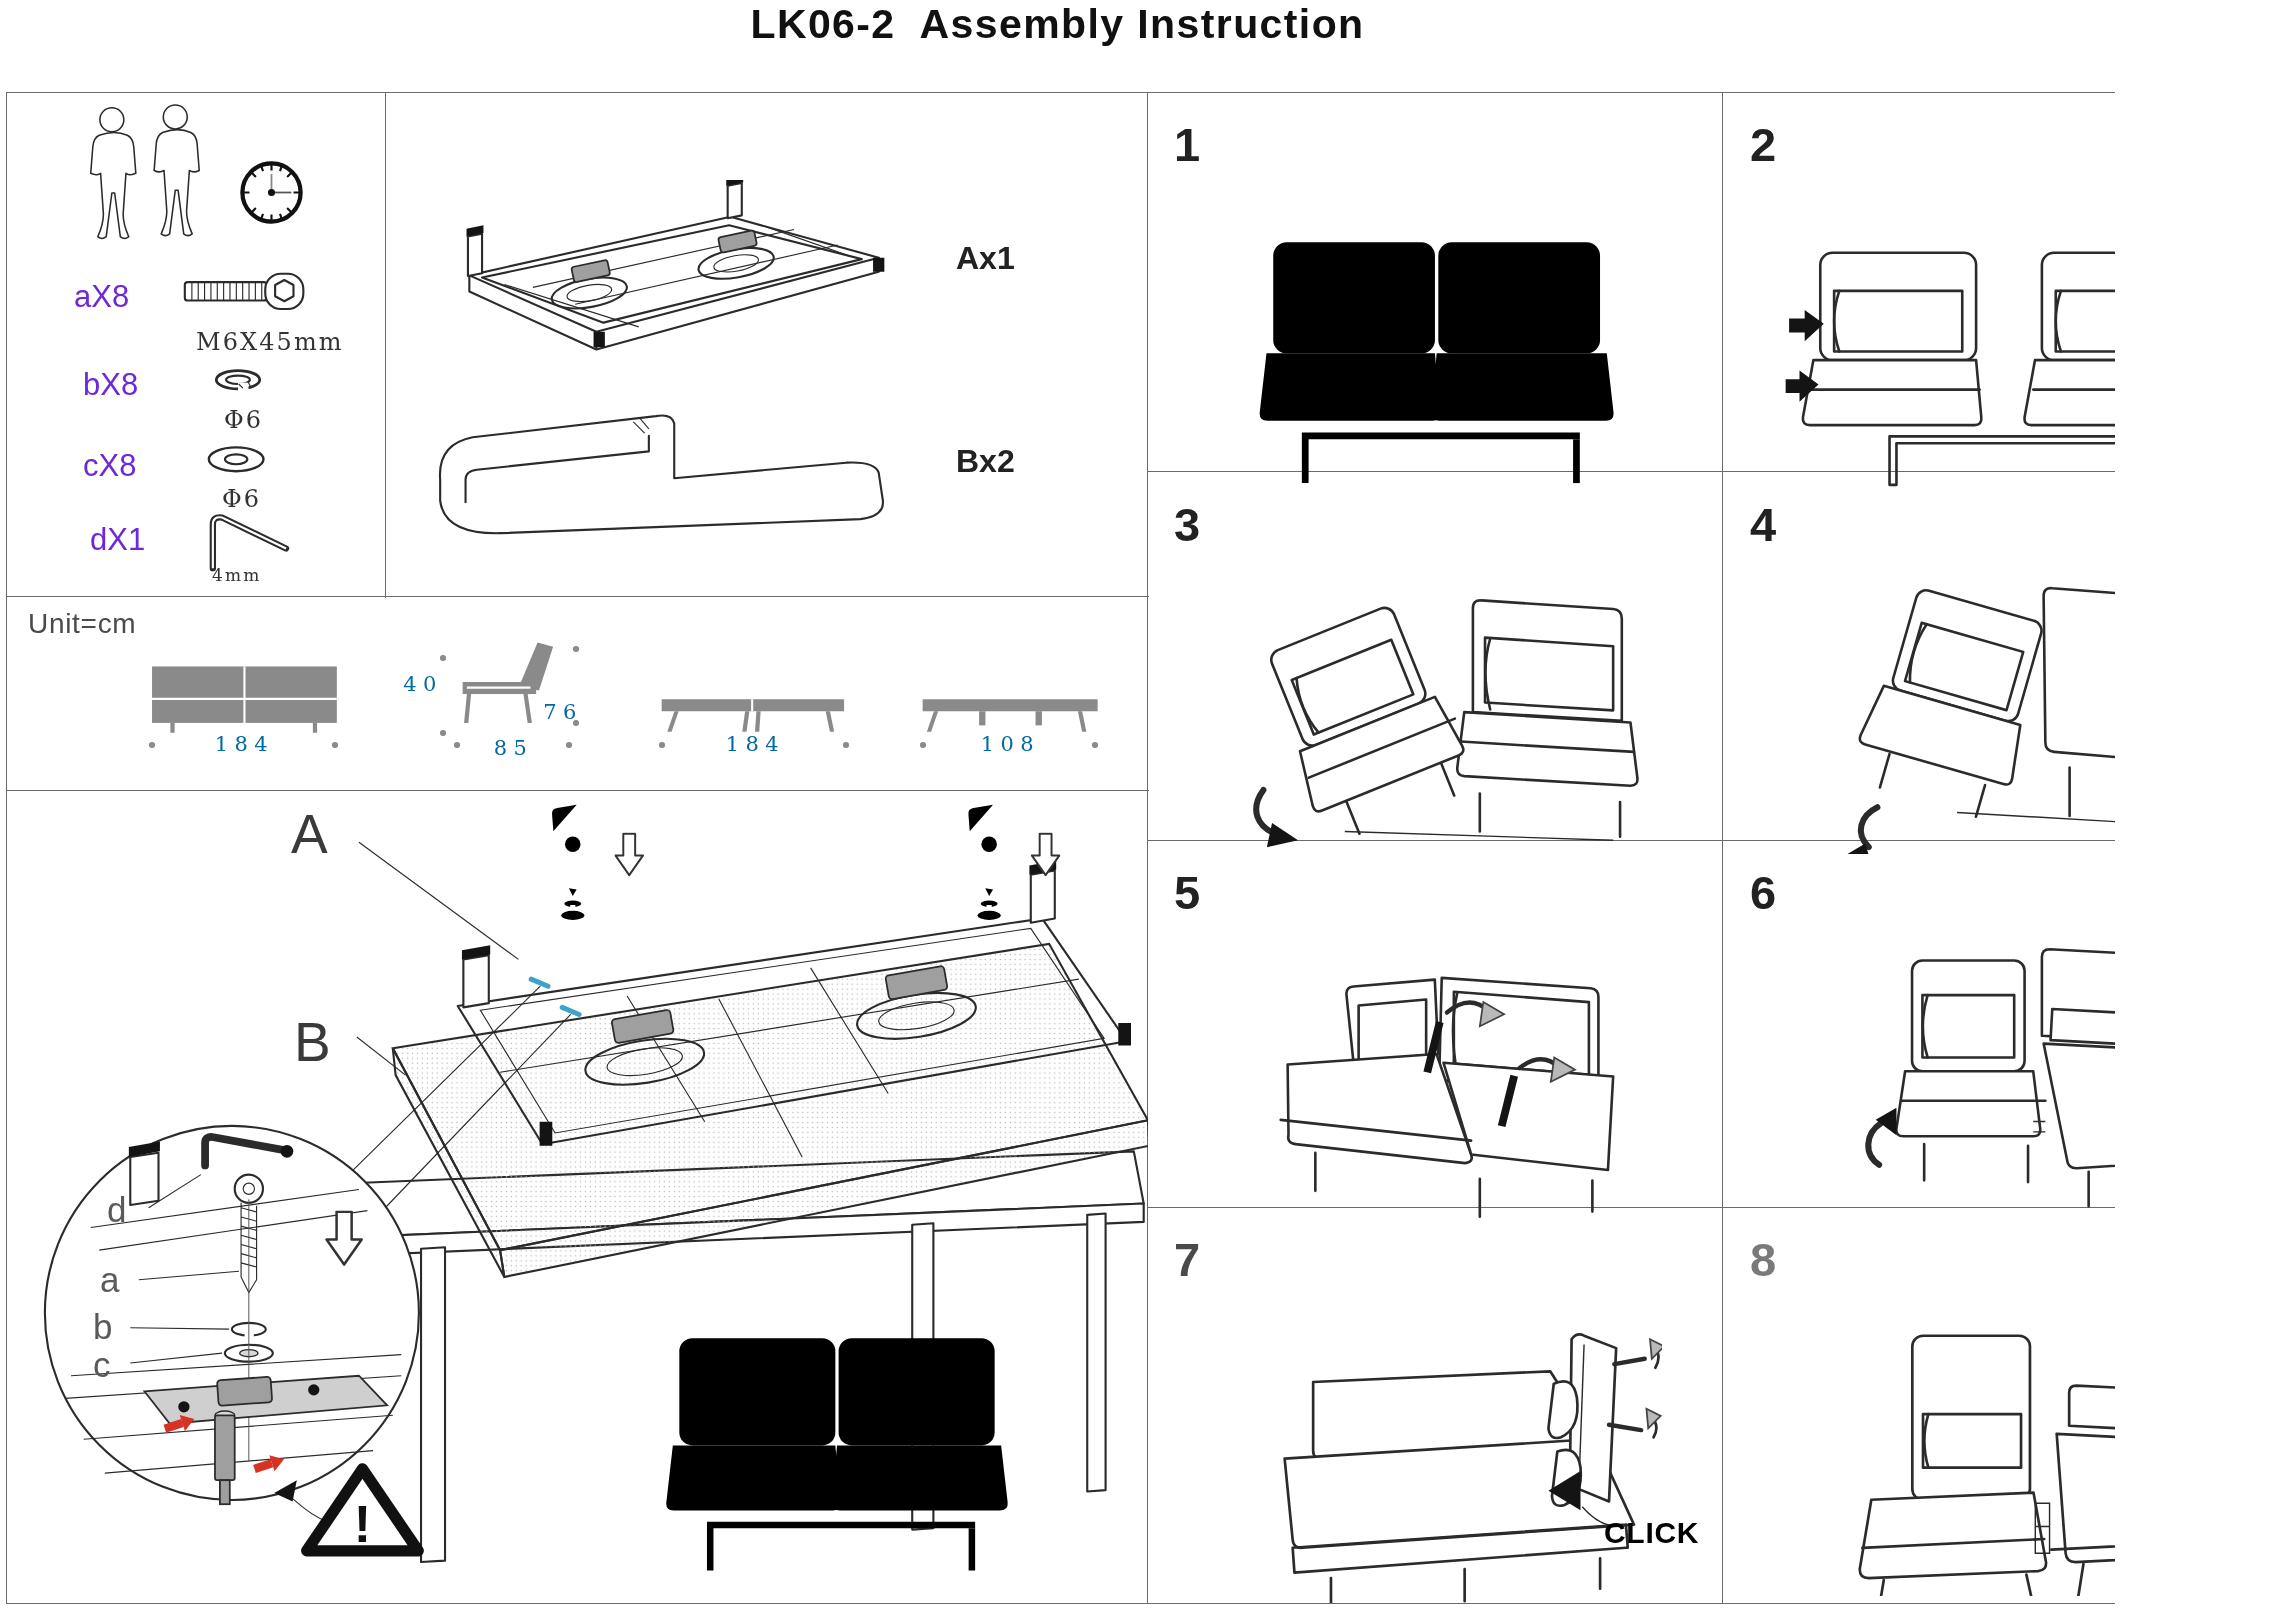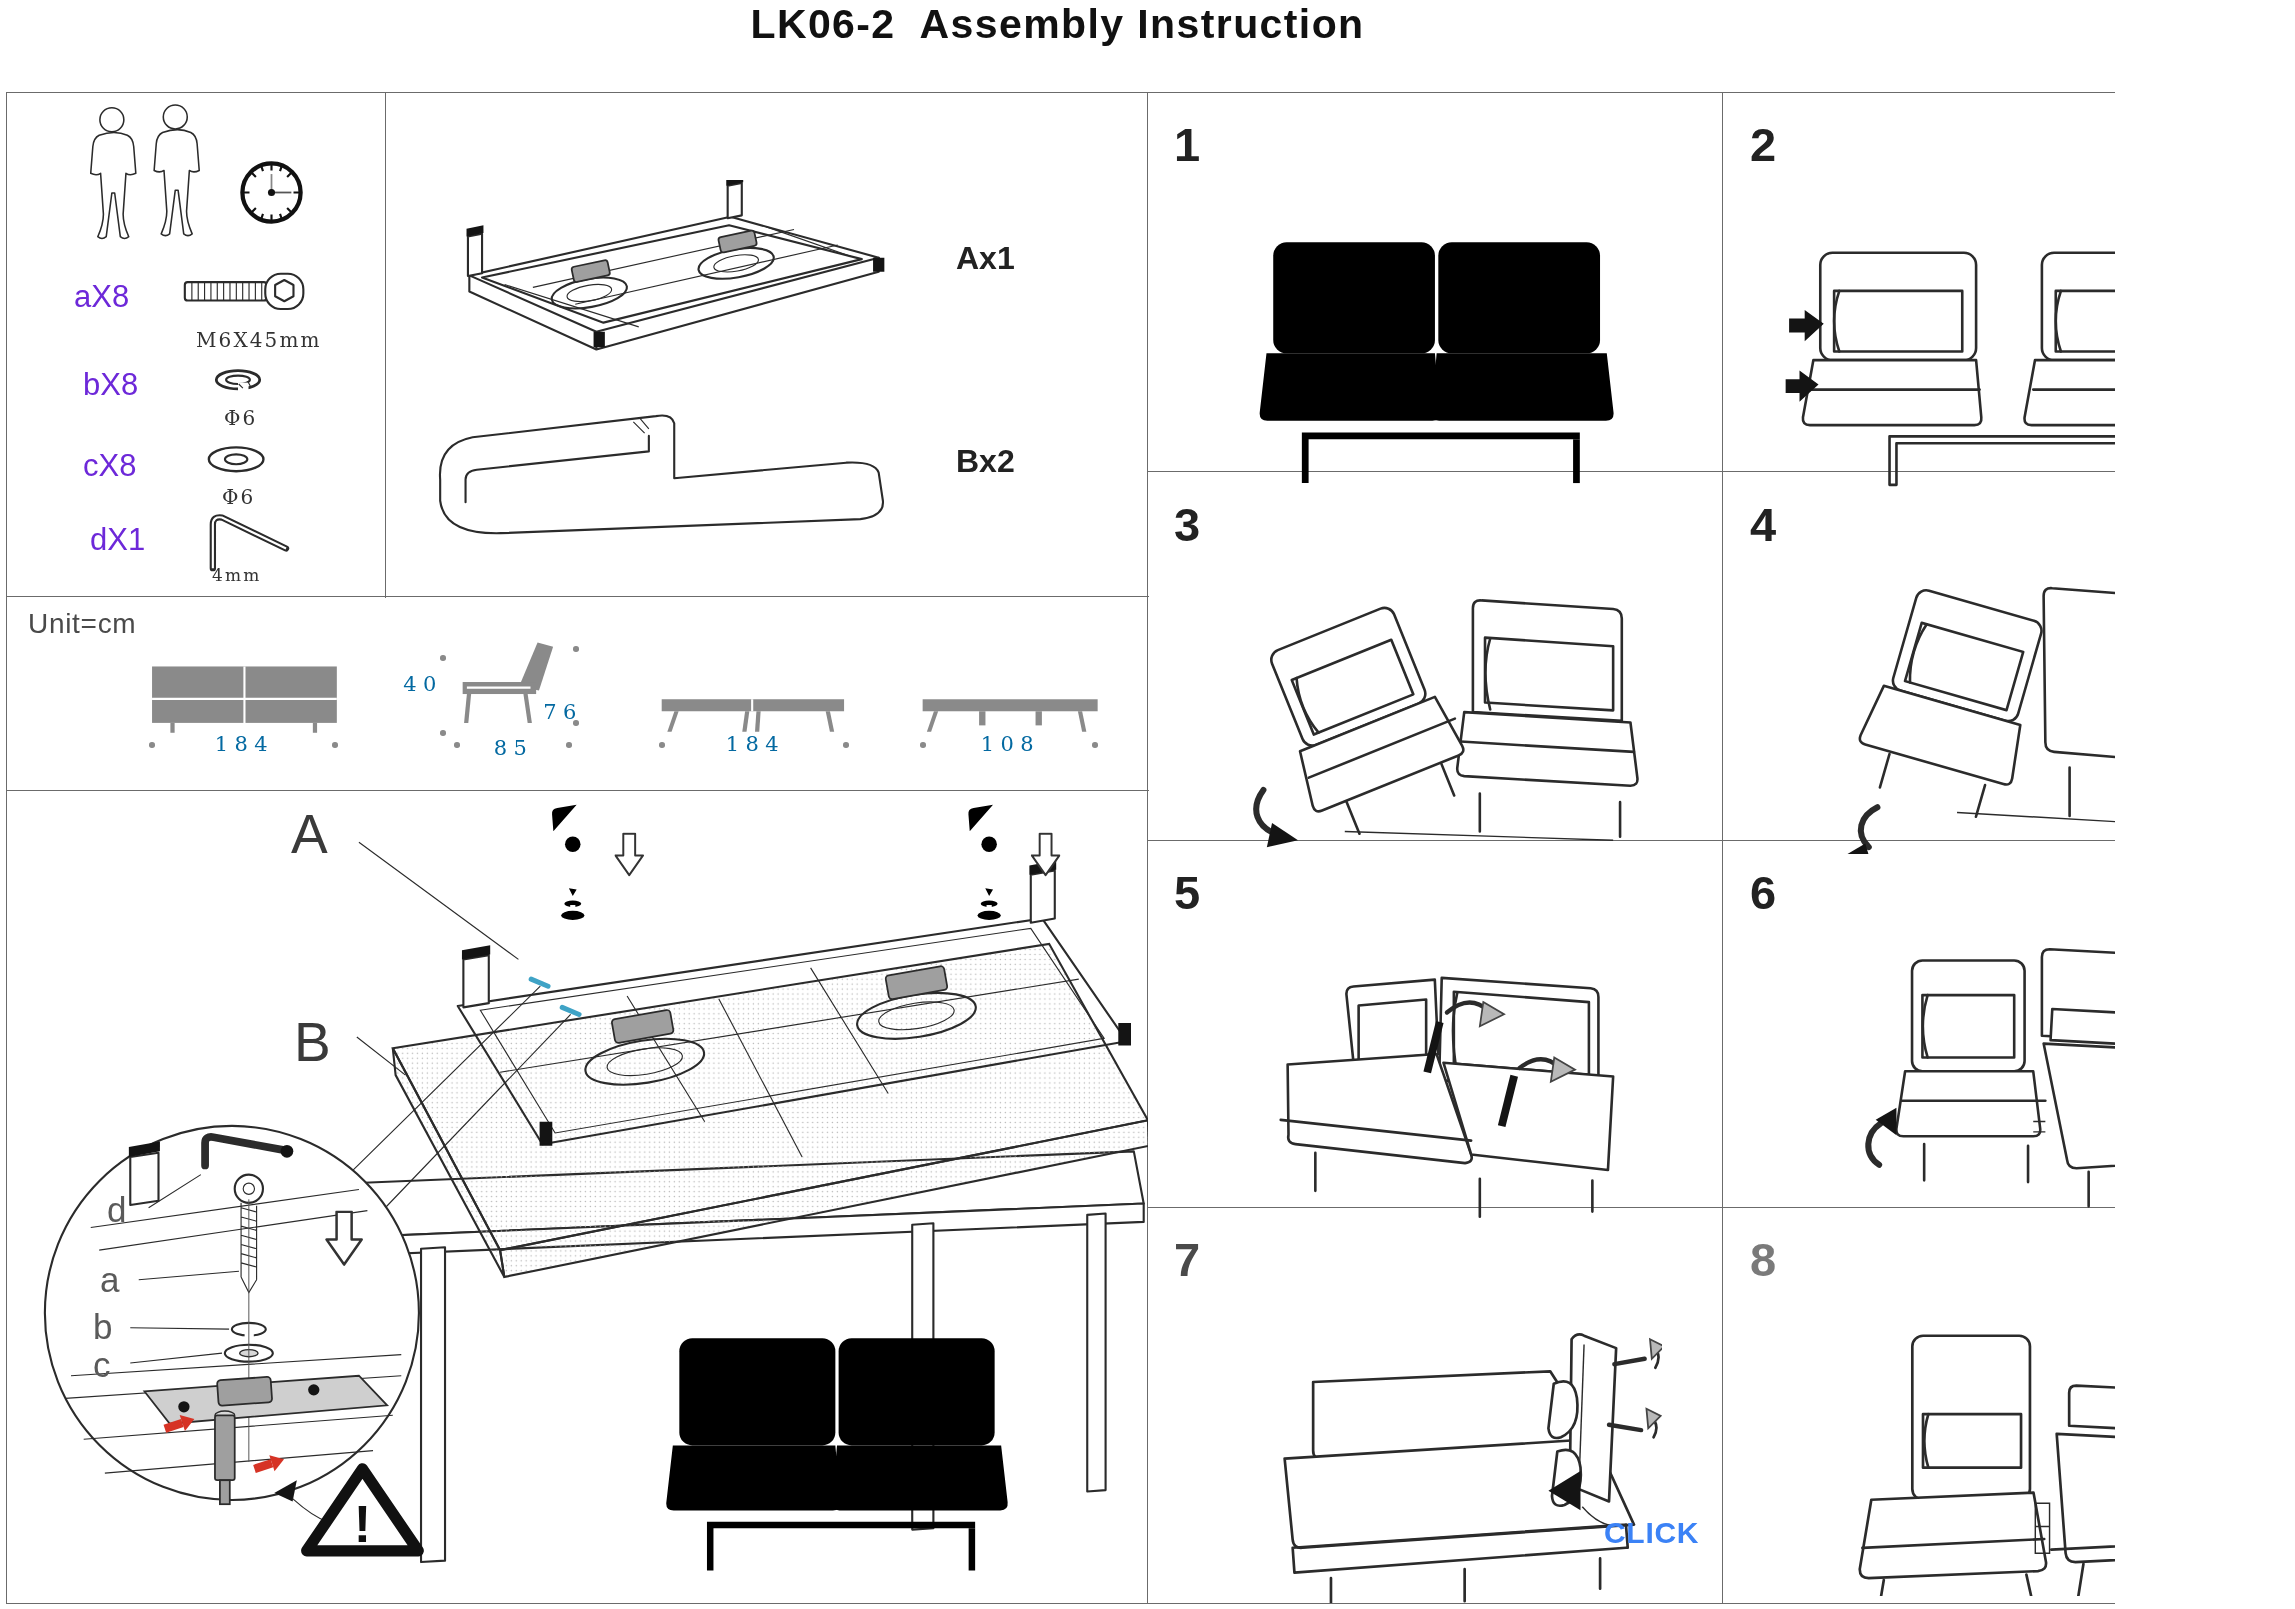"M6X45mm" .pspec { font-size: 20px -> 24px }
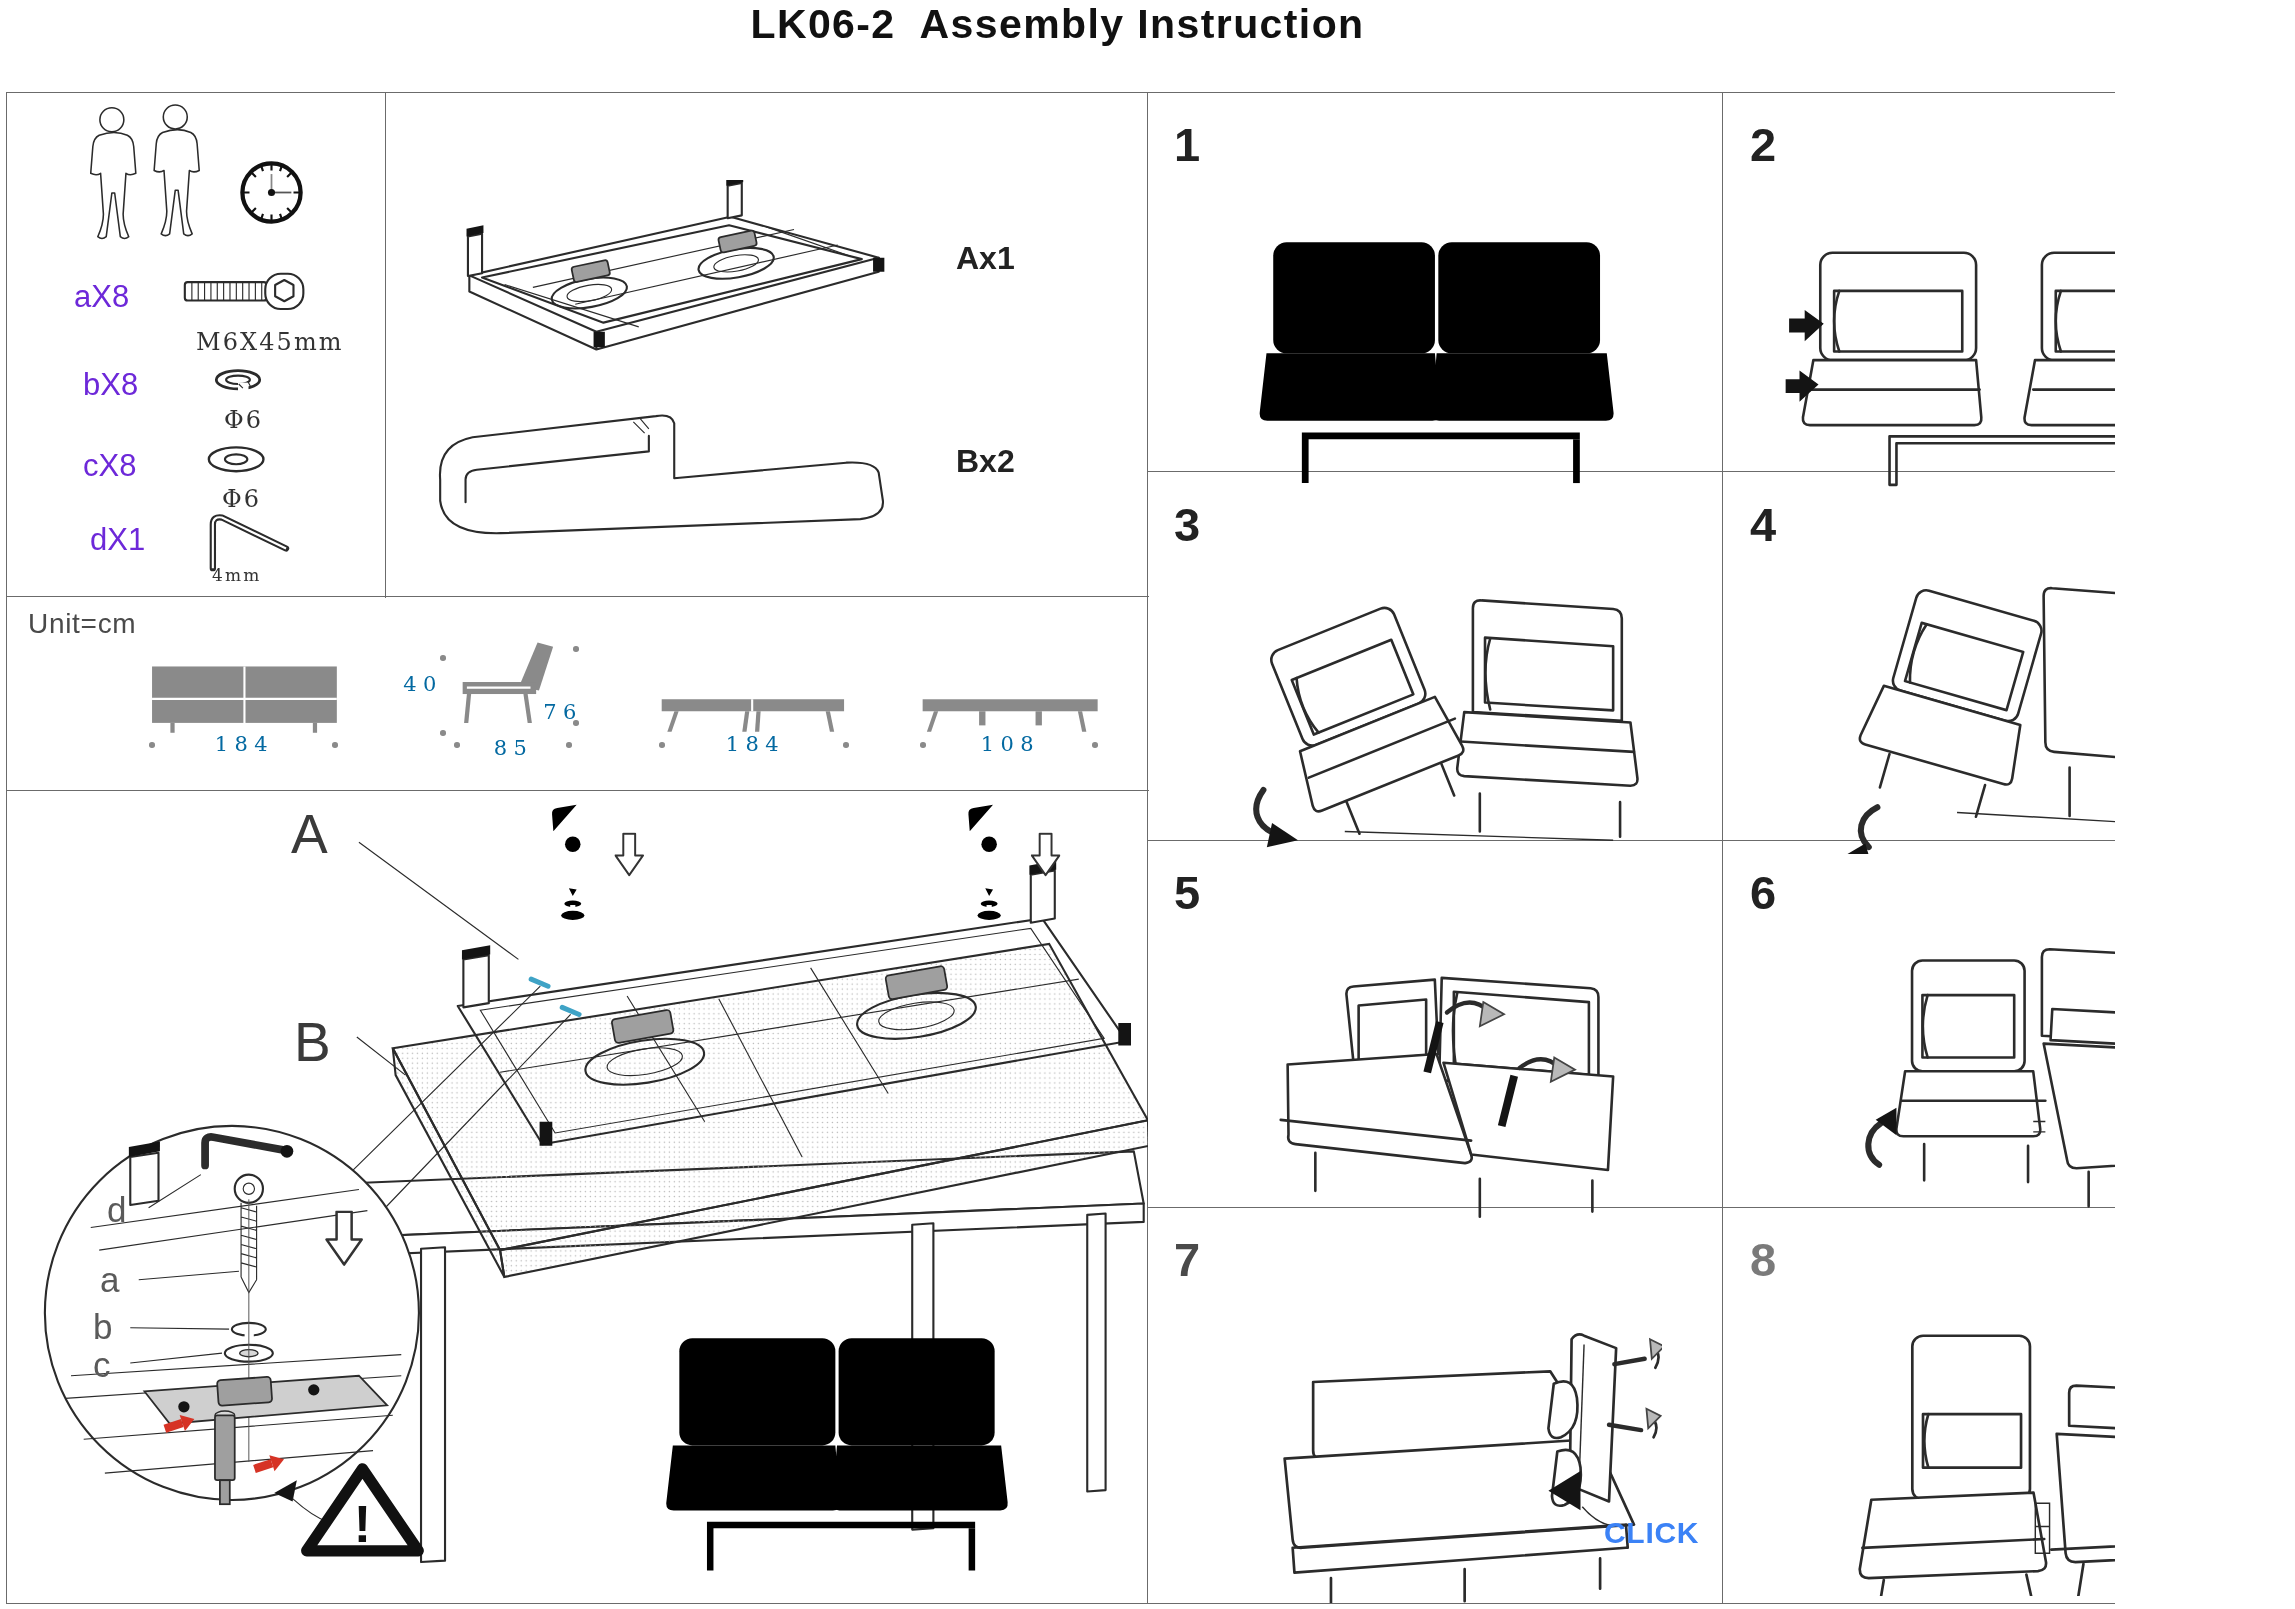"CLICK" .click { color: #3b82f6 -> #000000 }
